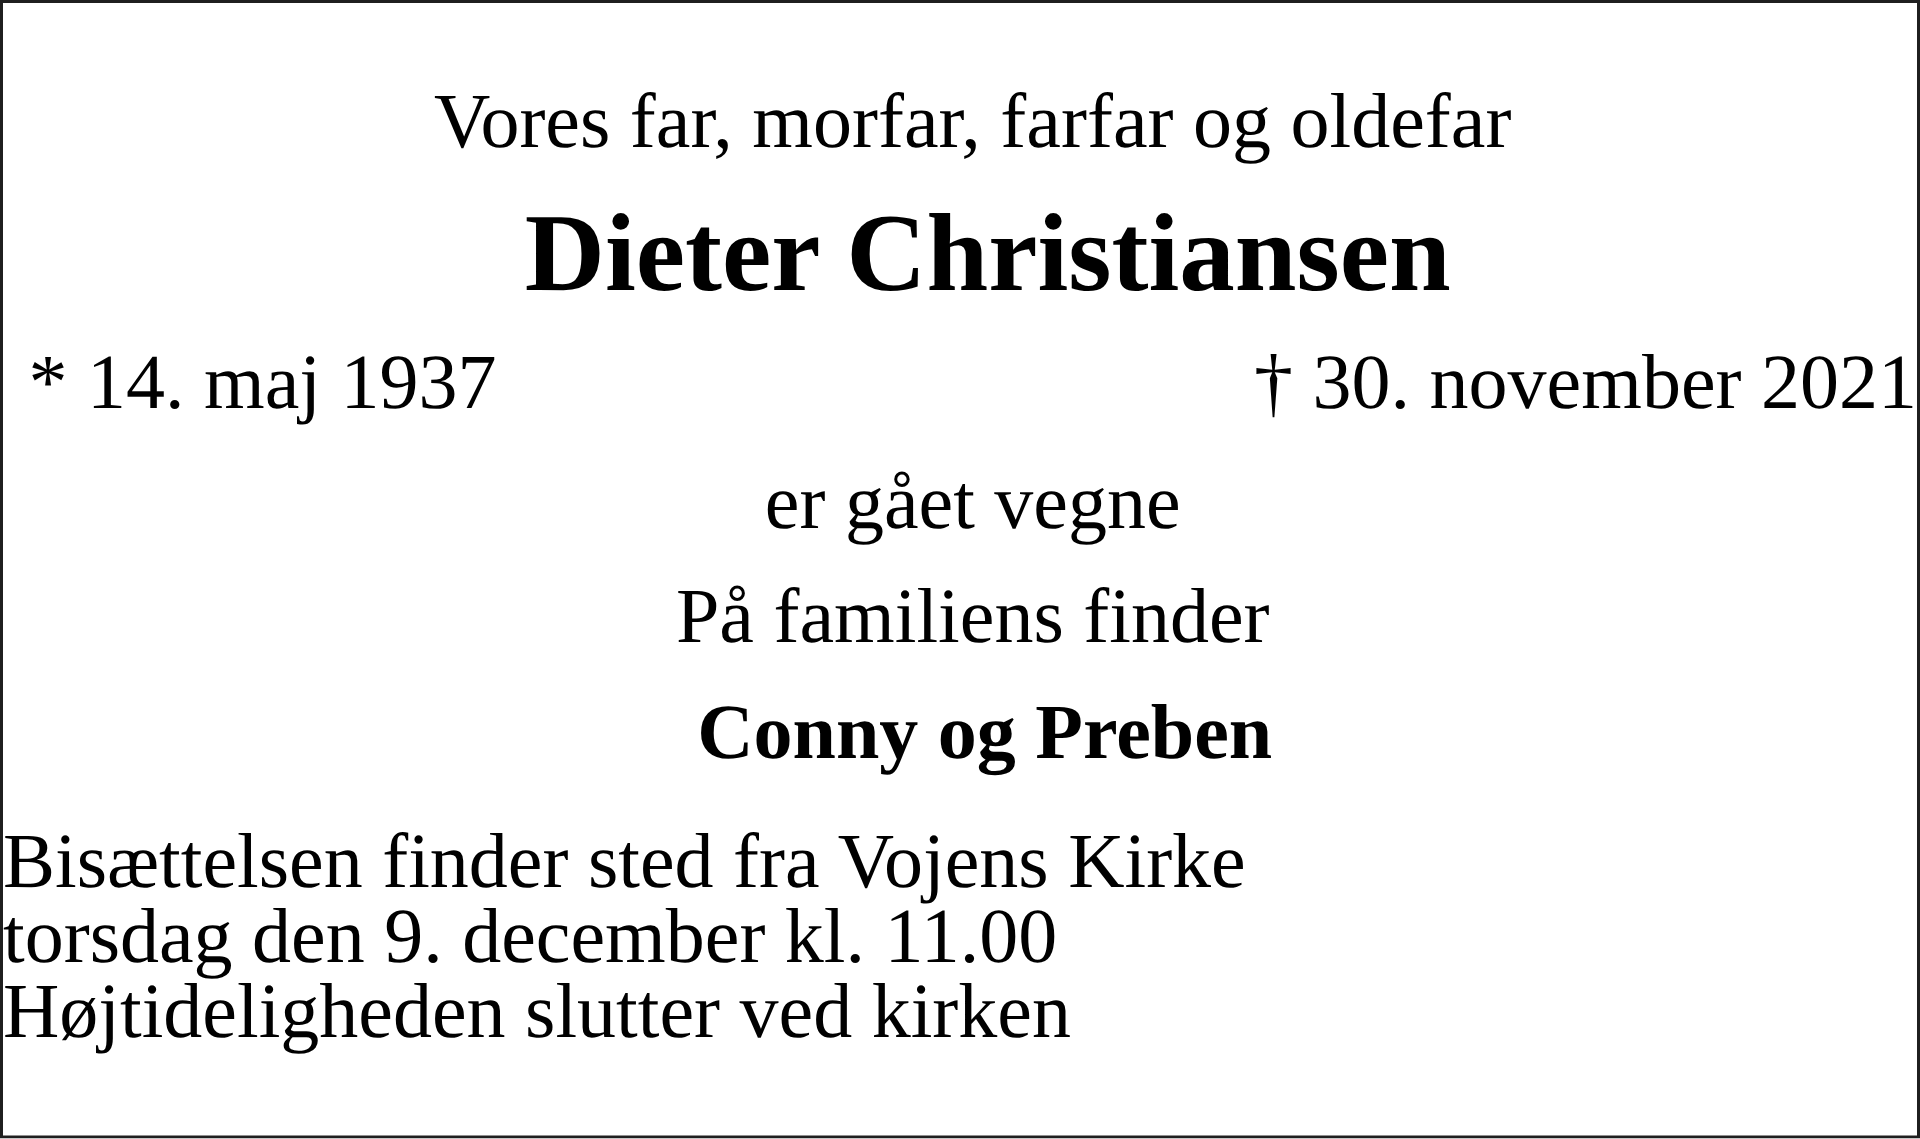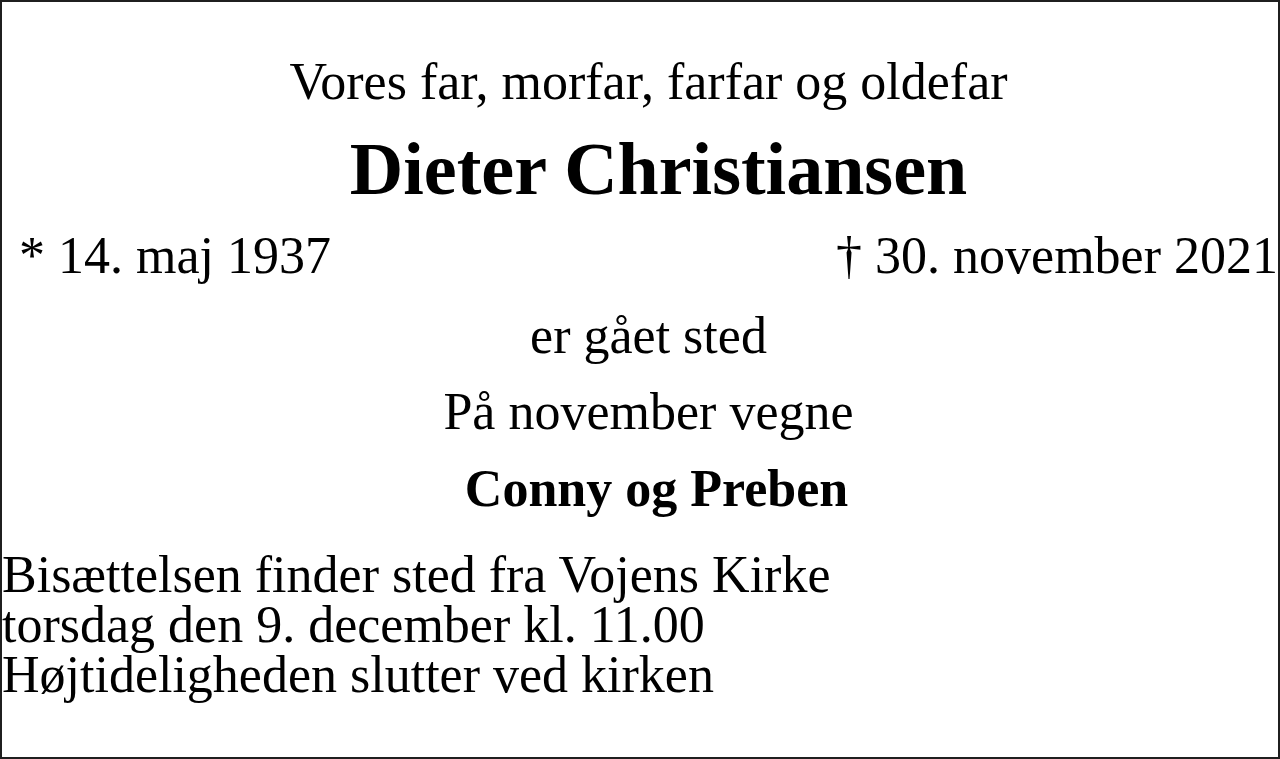"er gået sted" div.line { text: sted -> vegne }
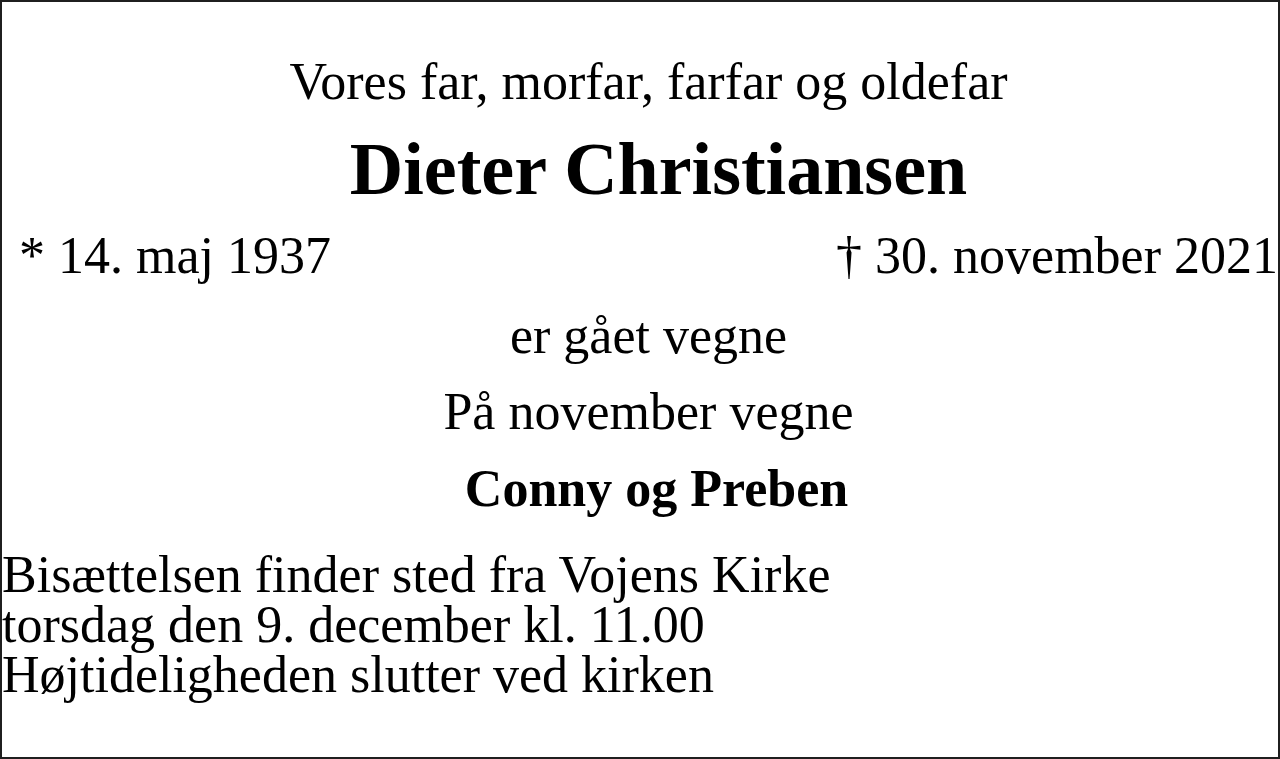"På november vegne" div.line { text: november vegne -> familiens finder }
